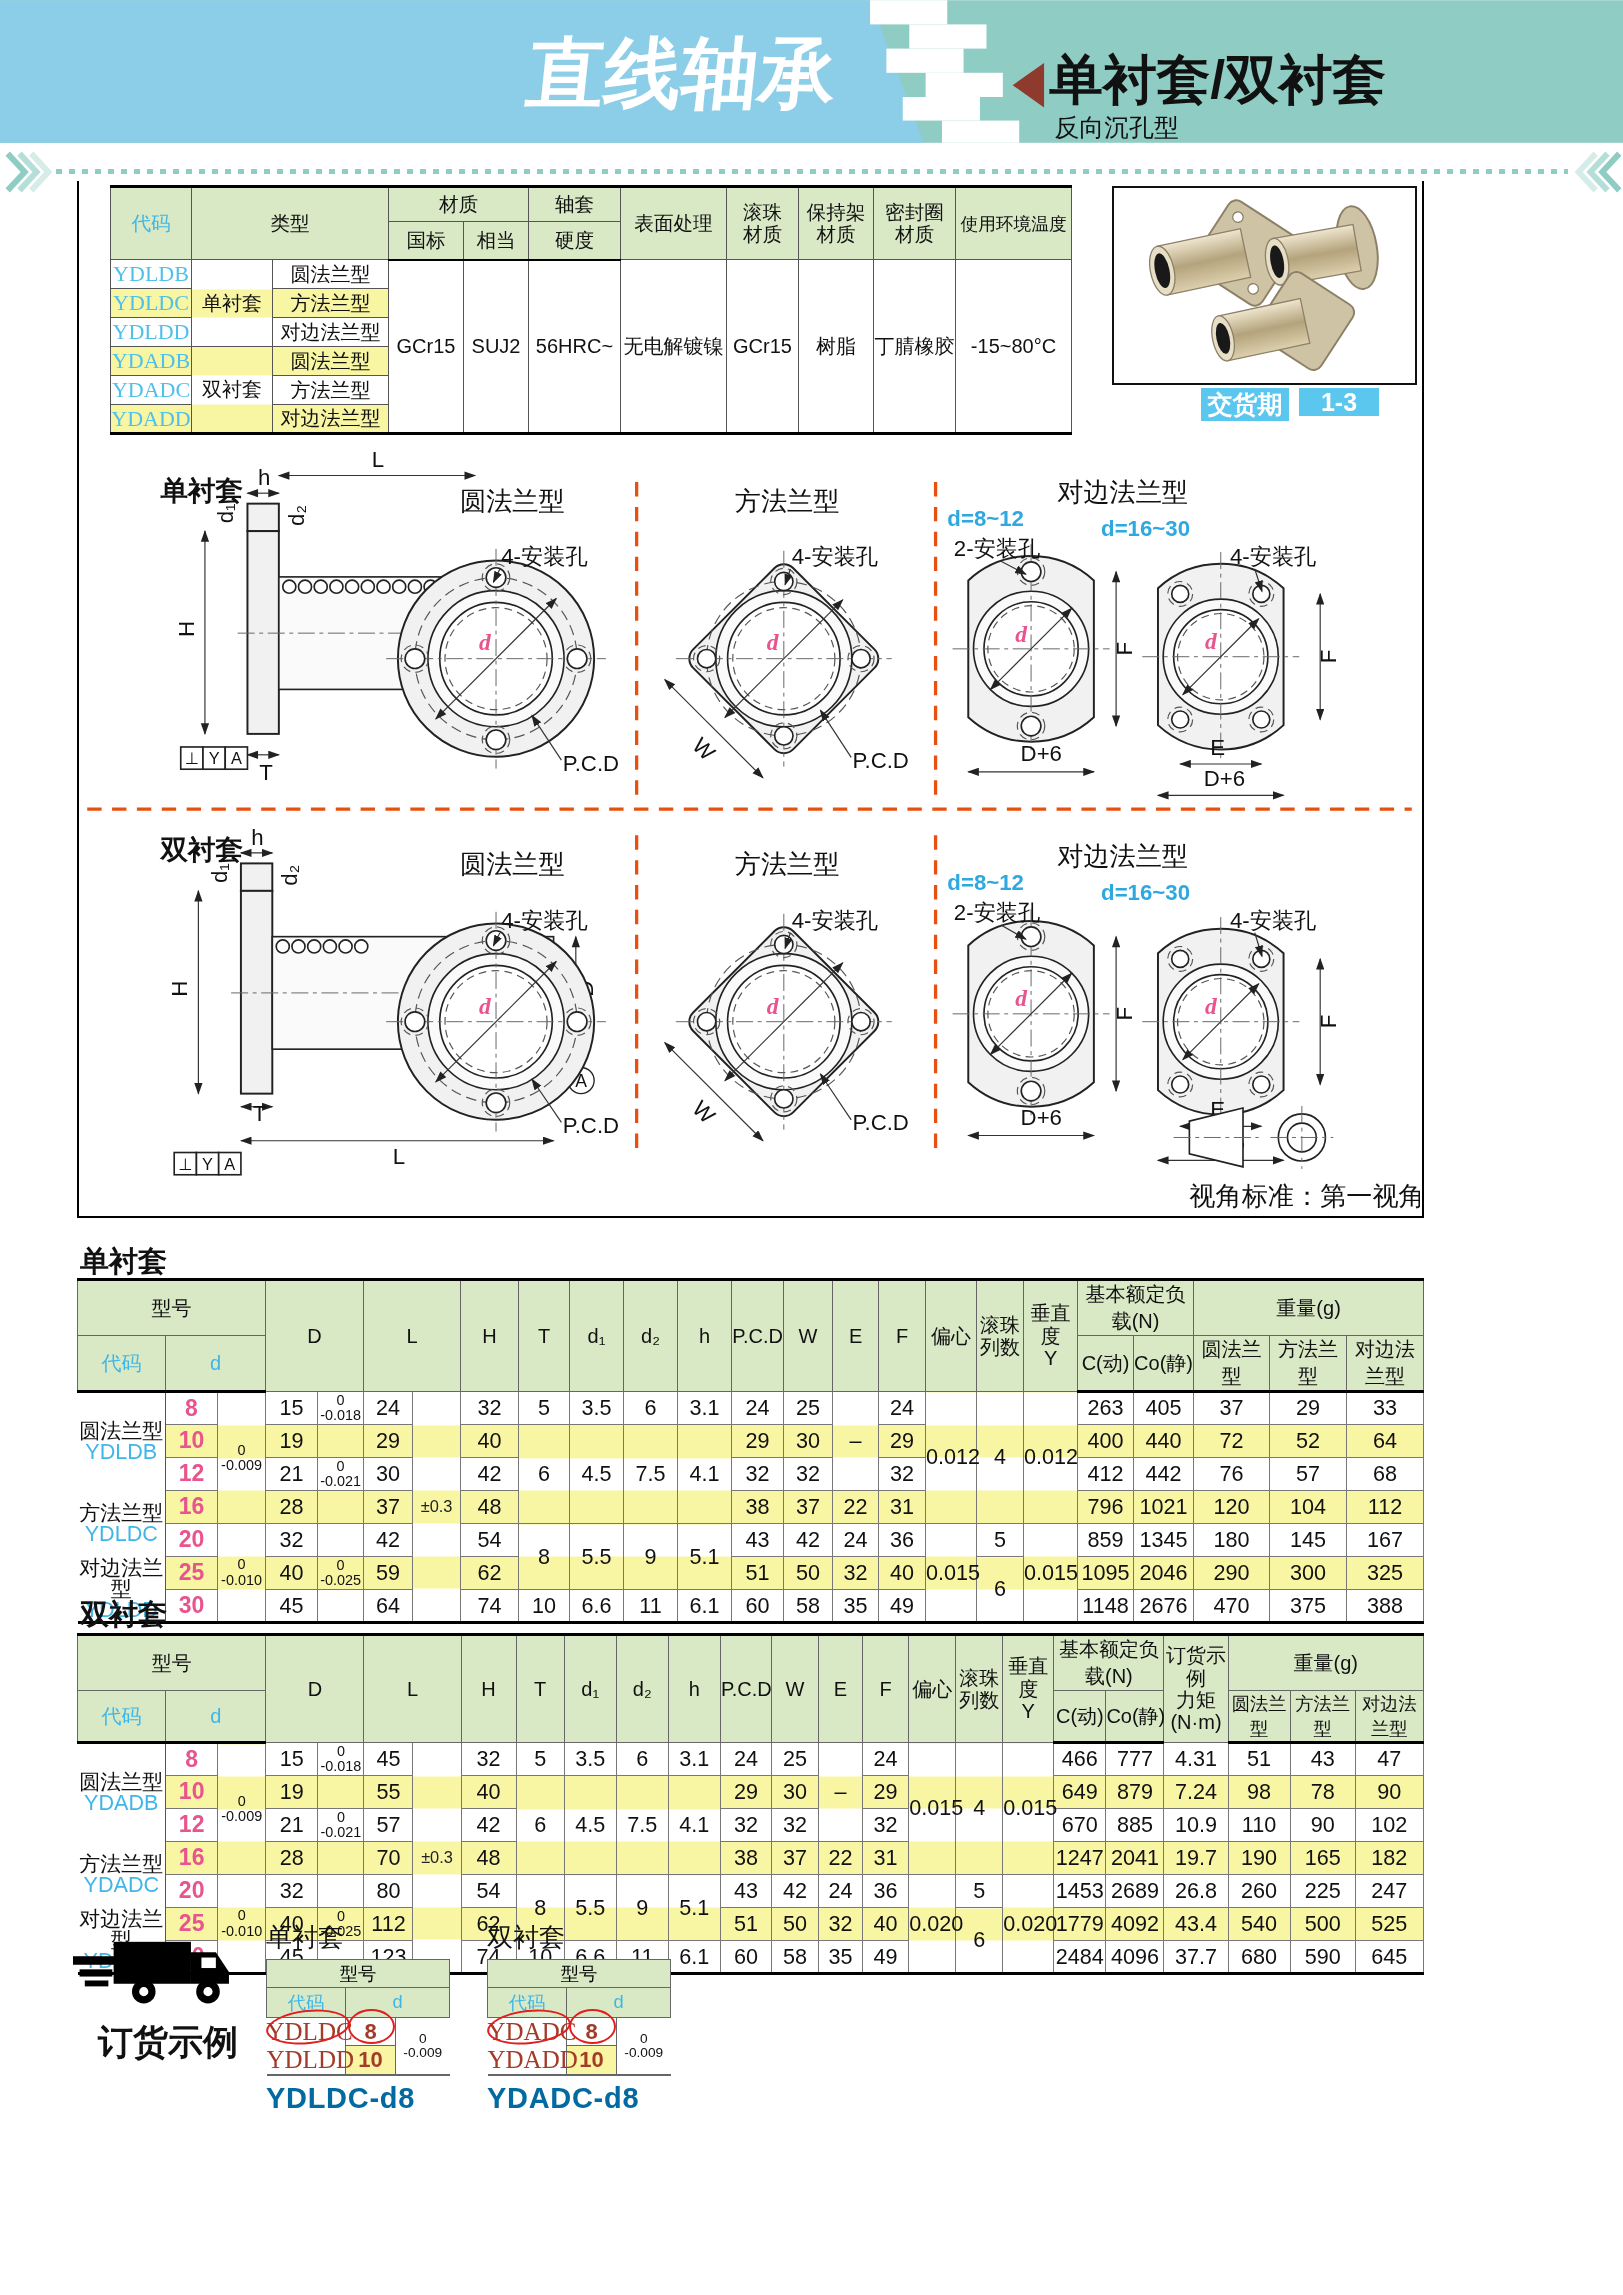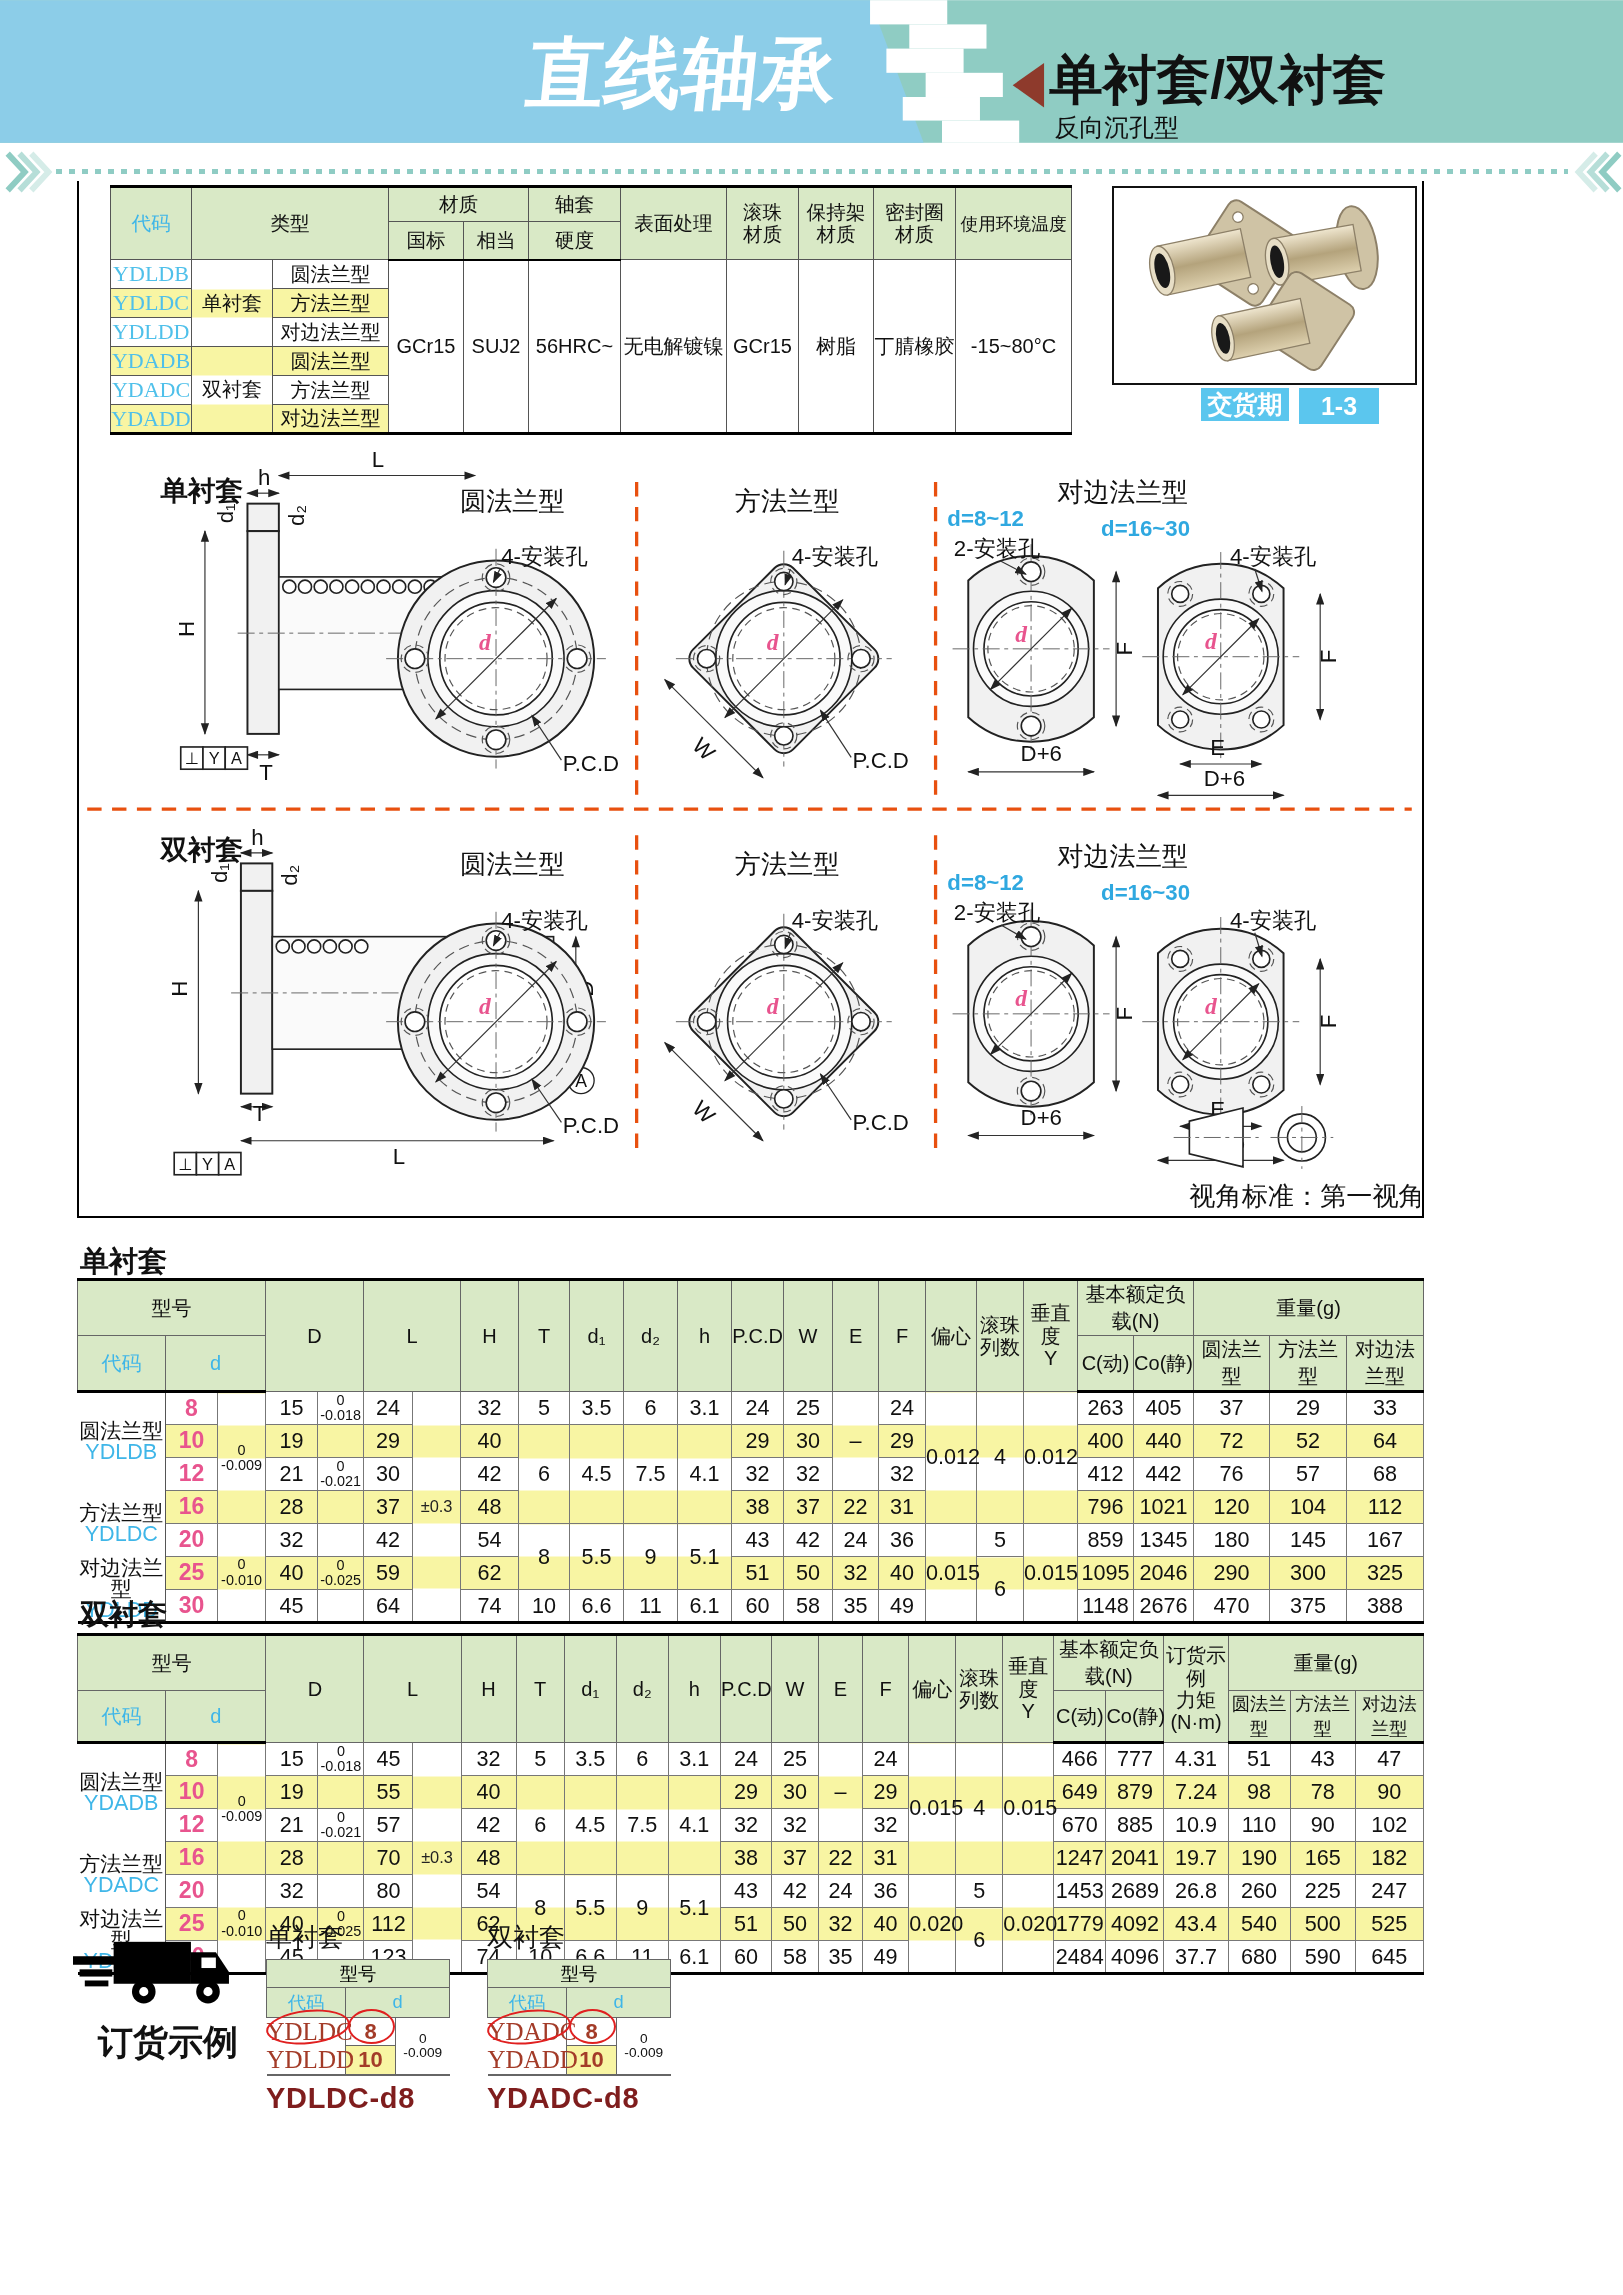"1-3" div.dlv { height: 36px -> 28px }
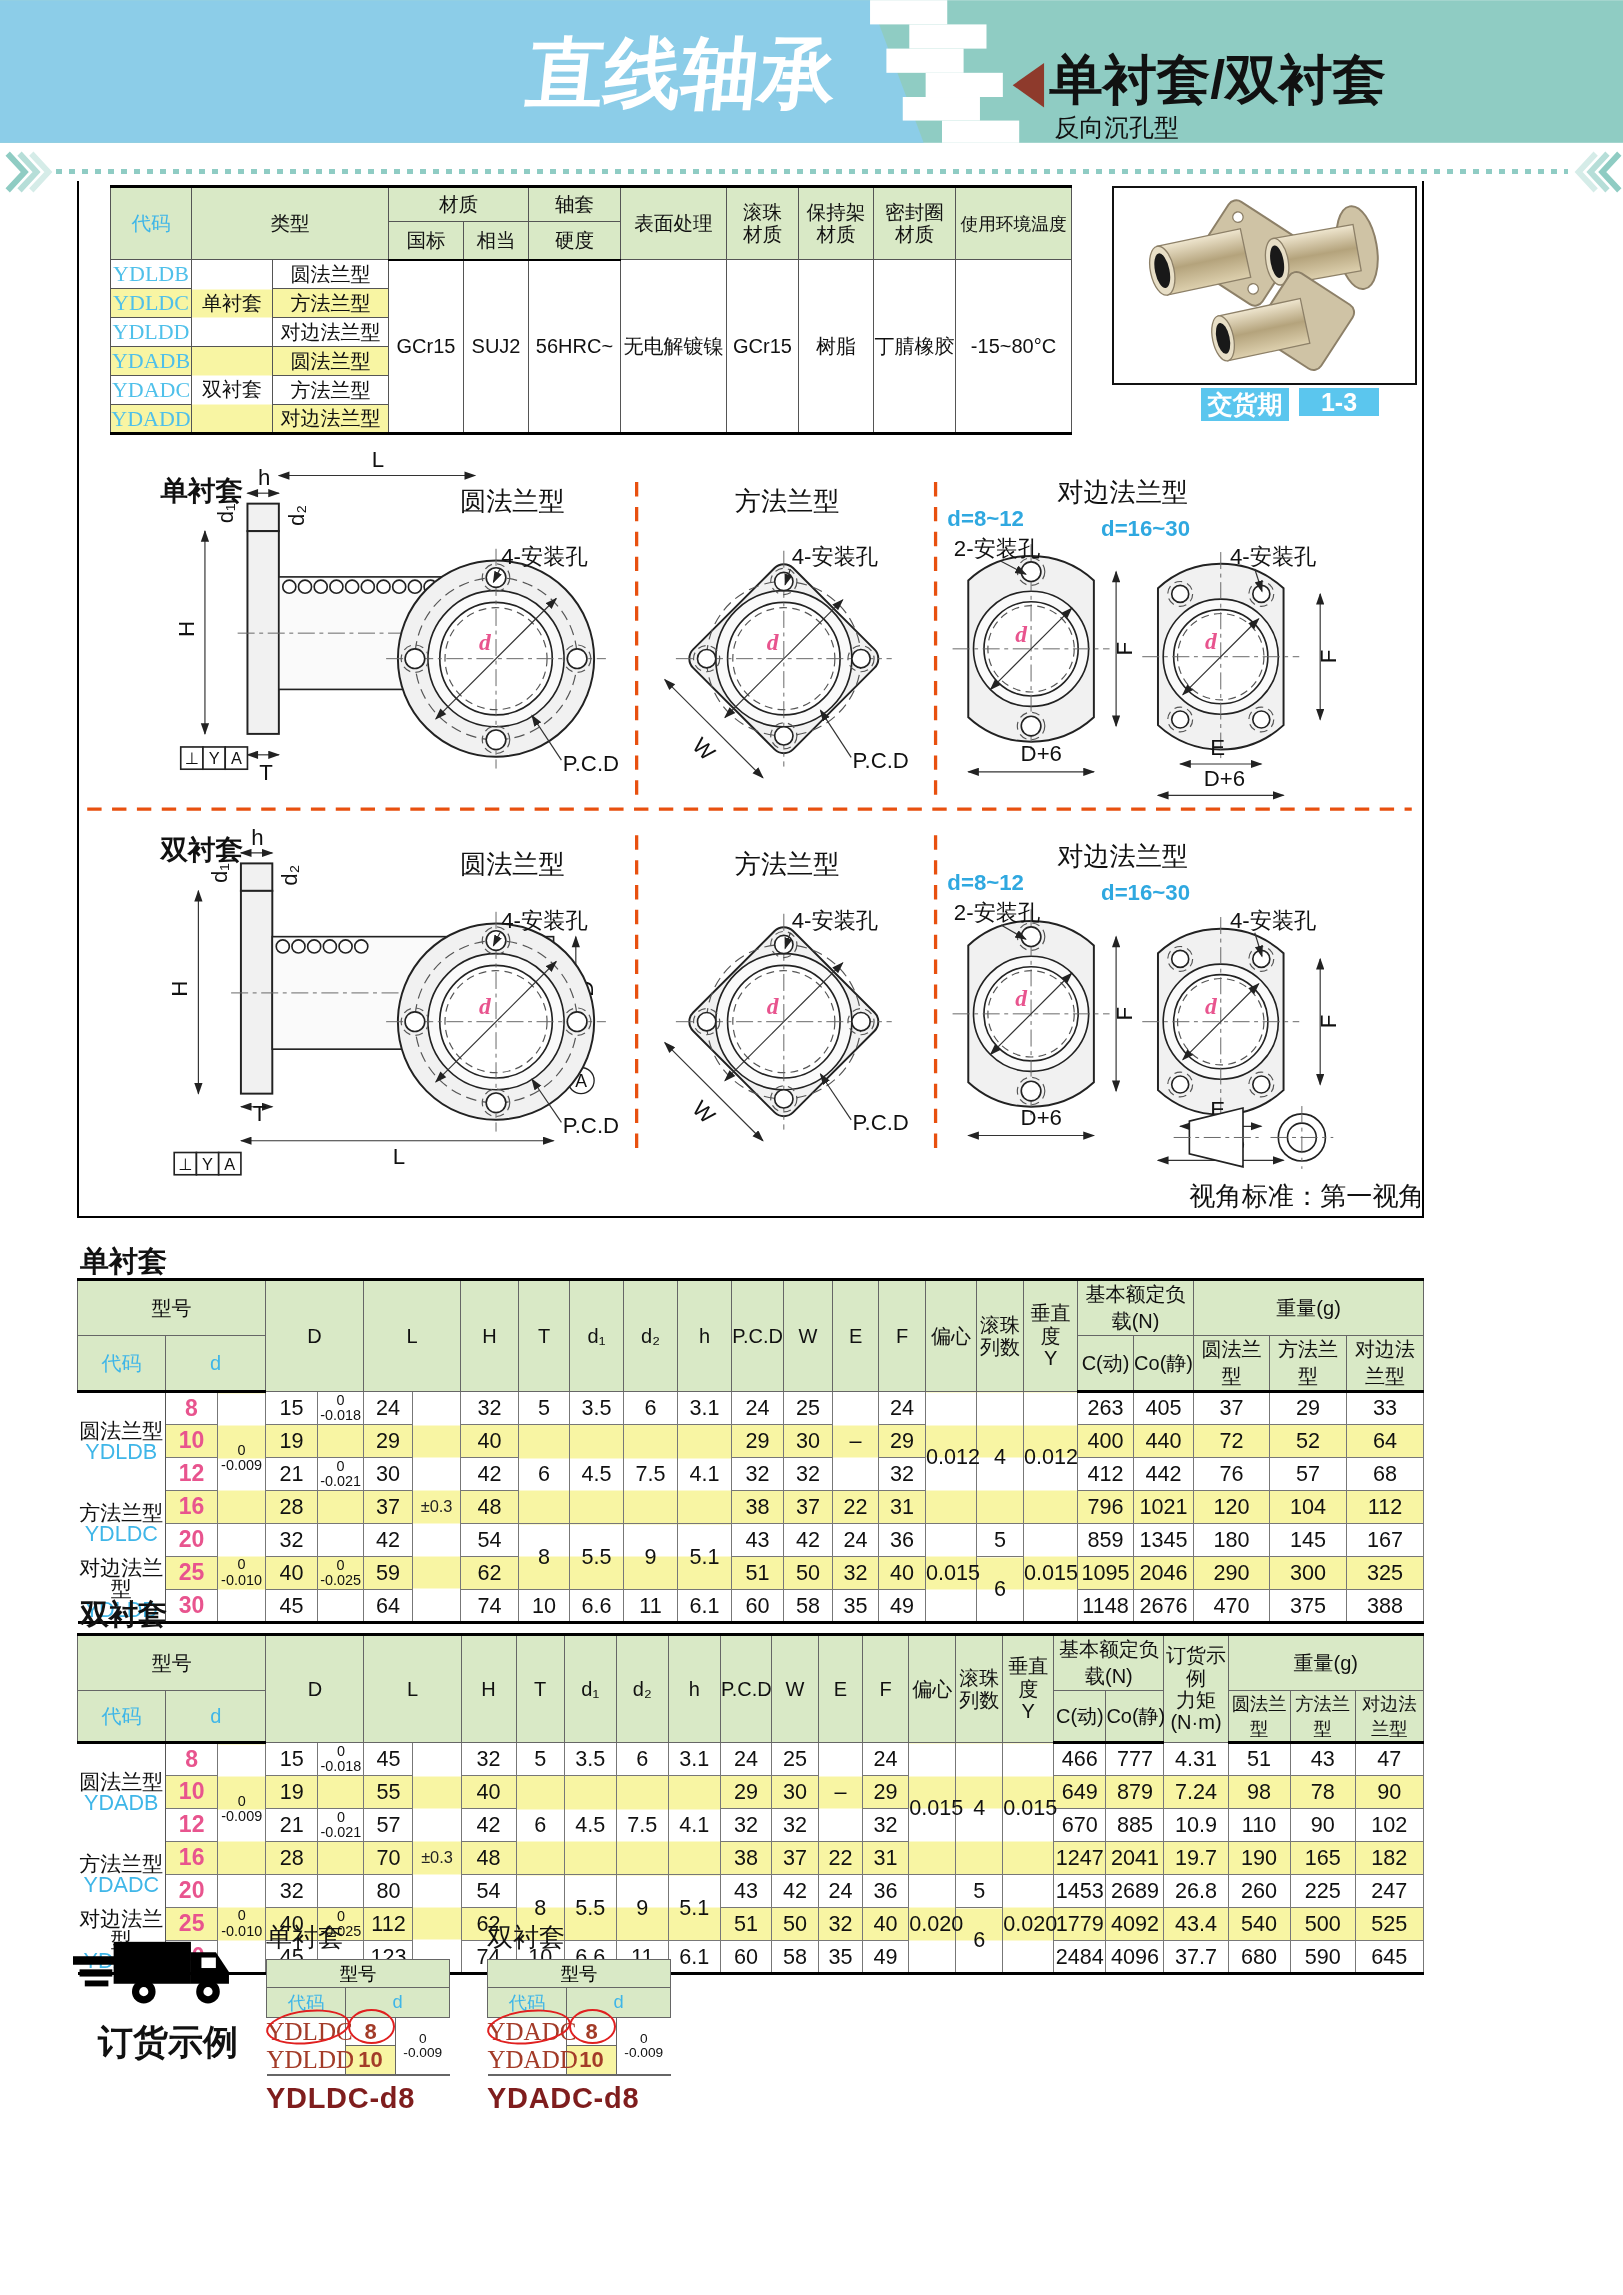"YDLDC-d8" .ord-res { color: #7f1d1d -> #0369a1 }
